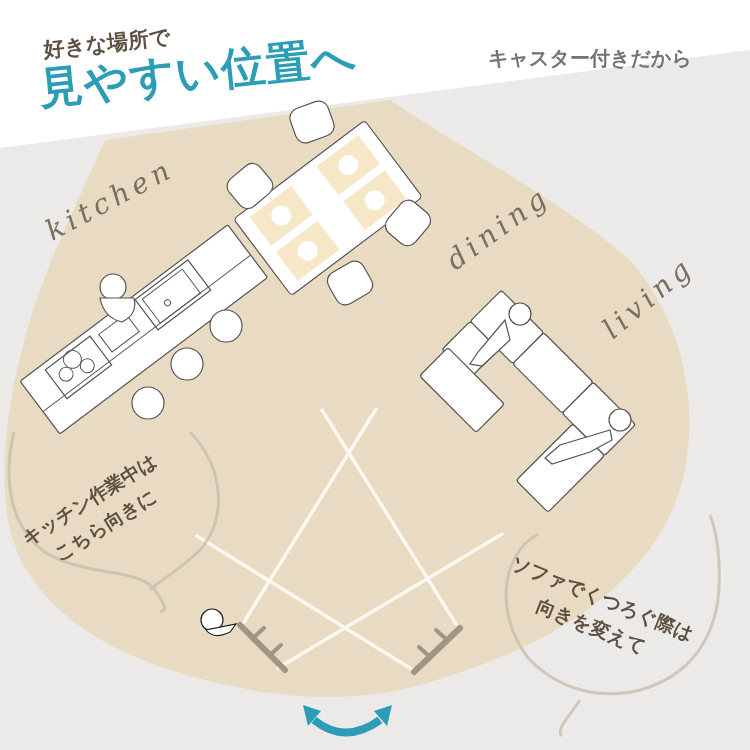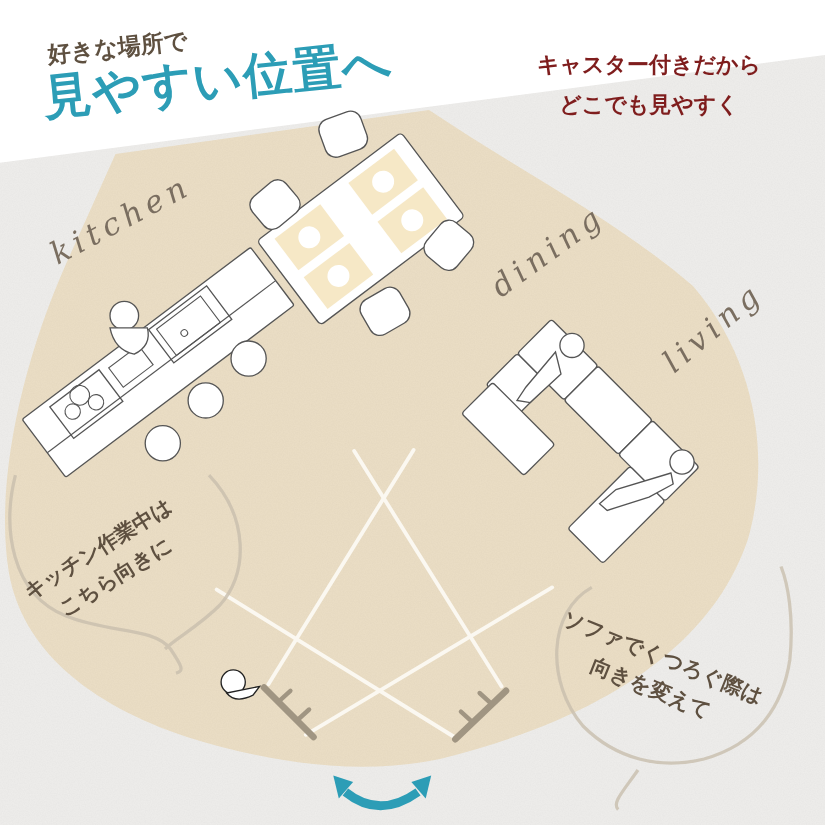"キャスター付きだから" .right-copy { color: #7f1d1d -> #737373 }
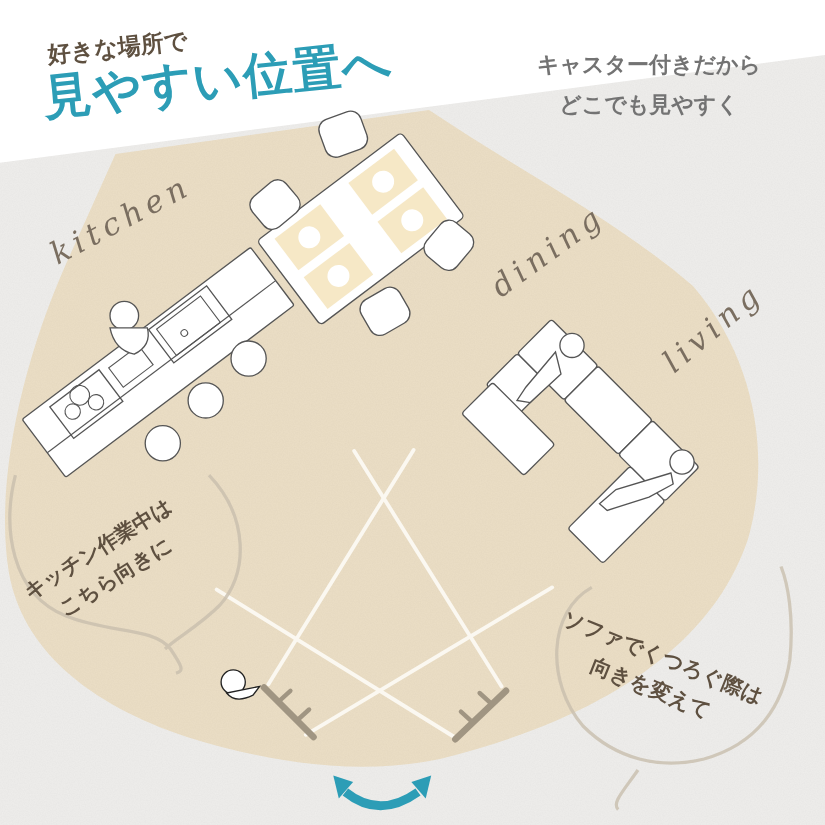"どこでも見やすく" div { html: <div>どこでも見やすく</div> -> none }
